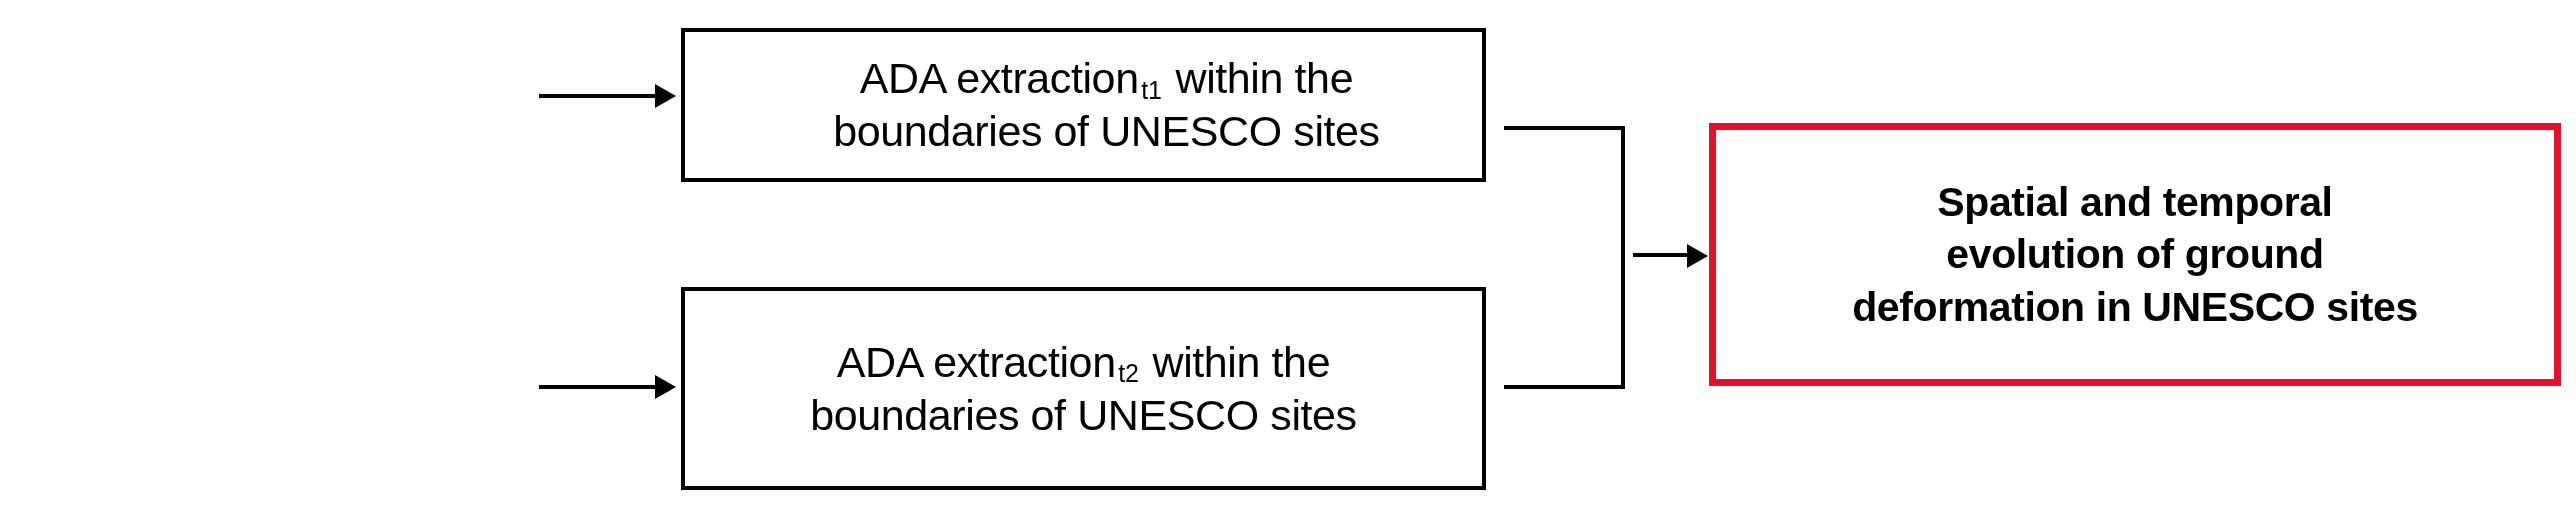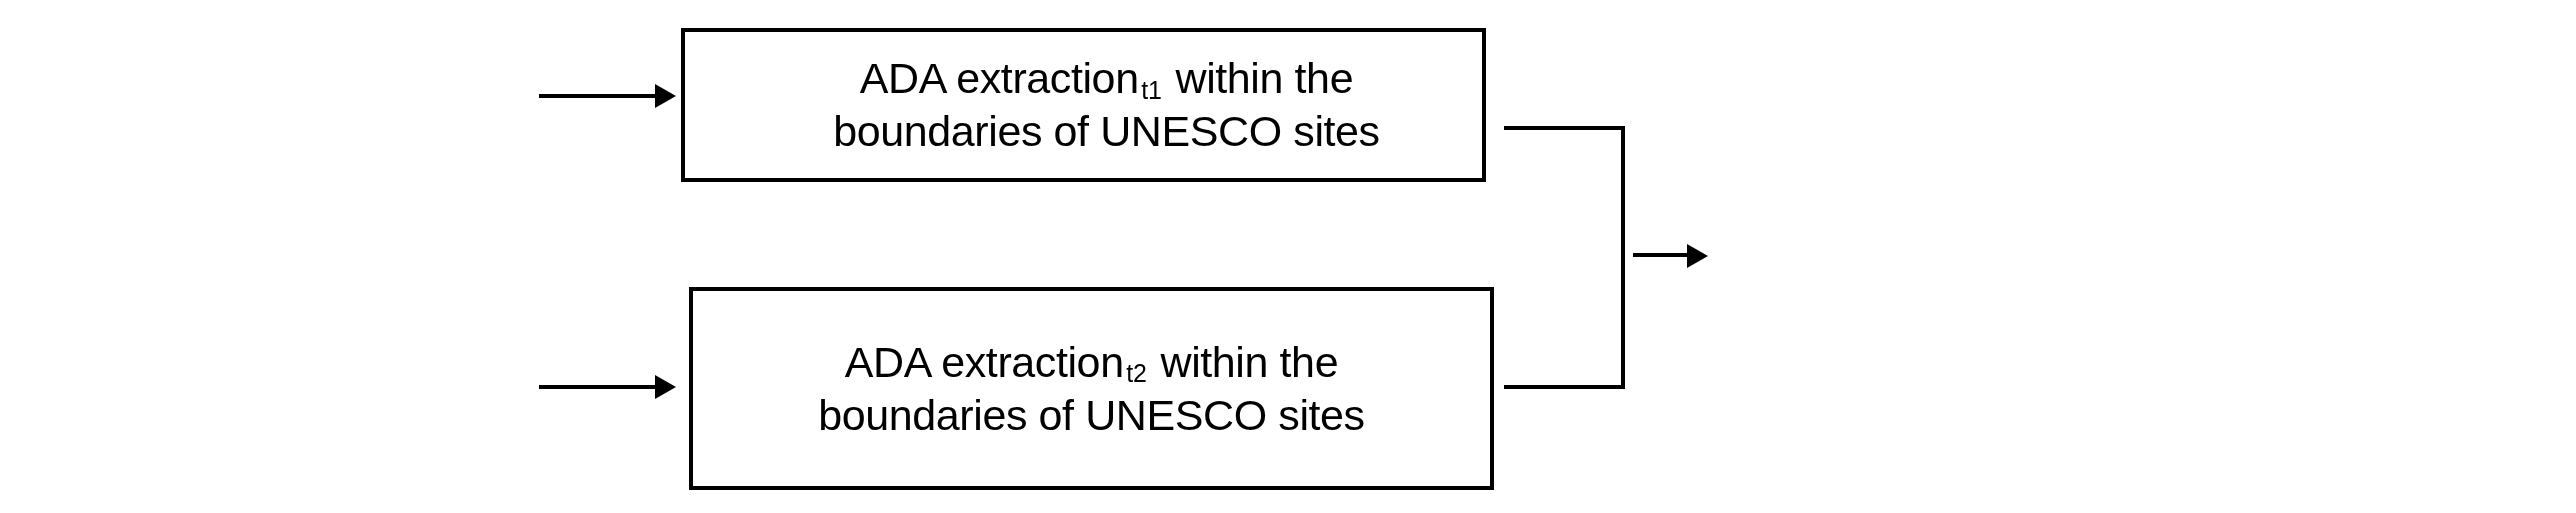"Spatial and temporal" div.node { html: none -> <div> <div>Spatial and temporal evolution of ground deformation in UNESCO sites</div> </div> }
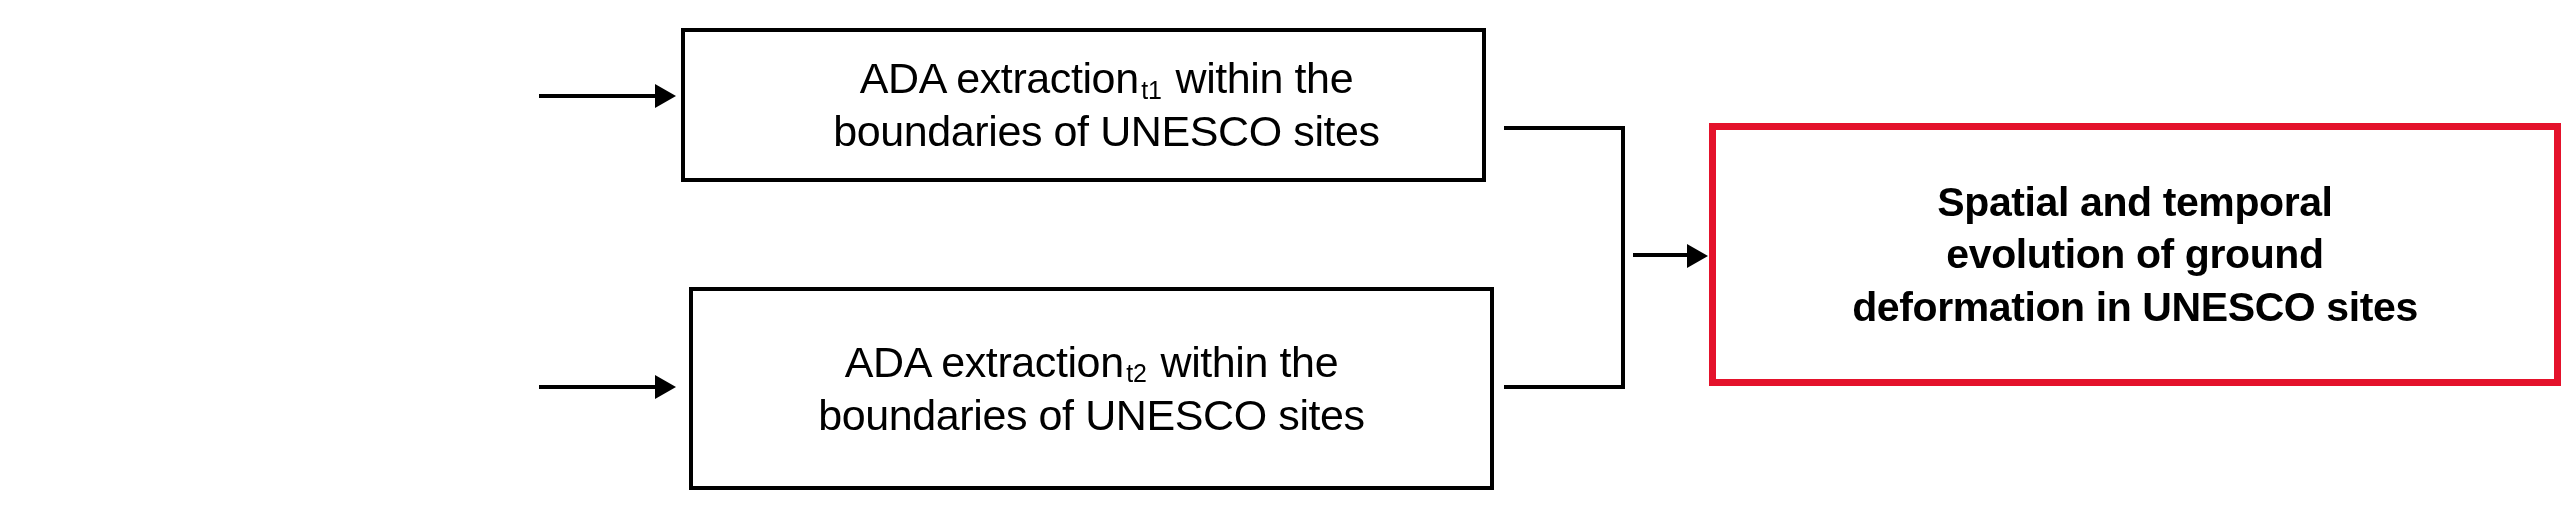"ADA extractiont2 within the" #box-ada-t2 { margin-left: 8px -> none }
